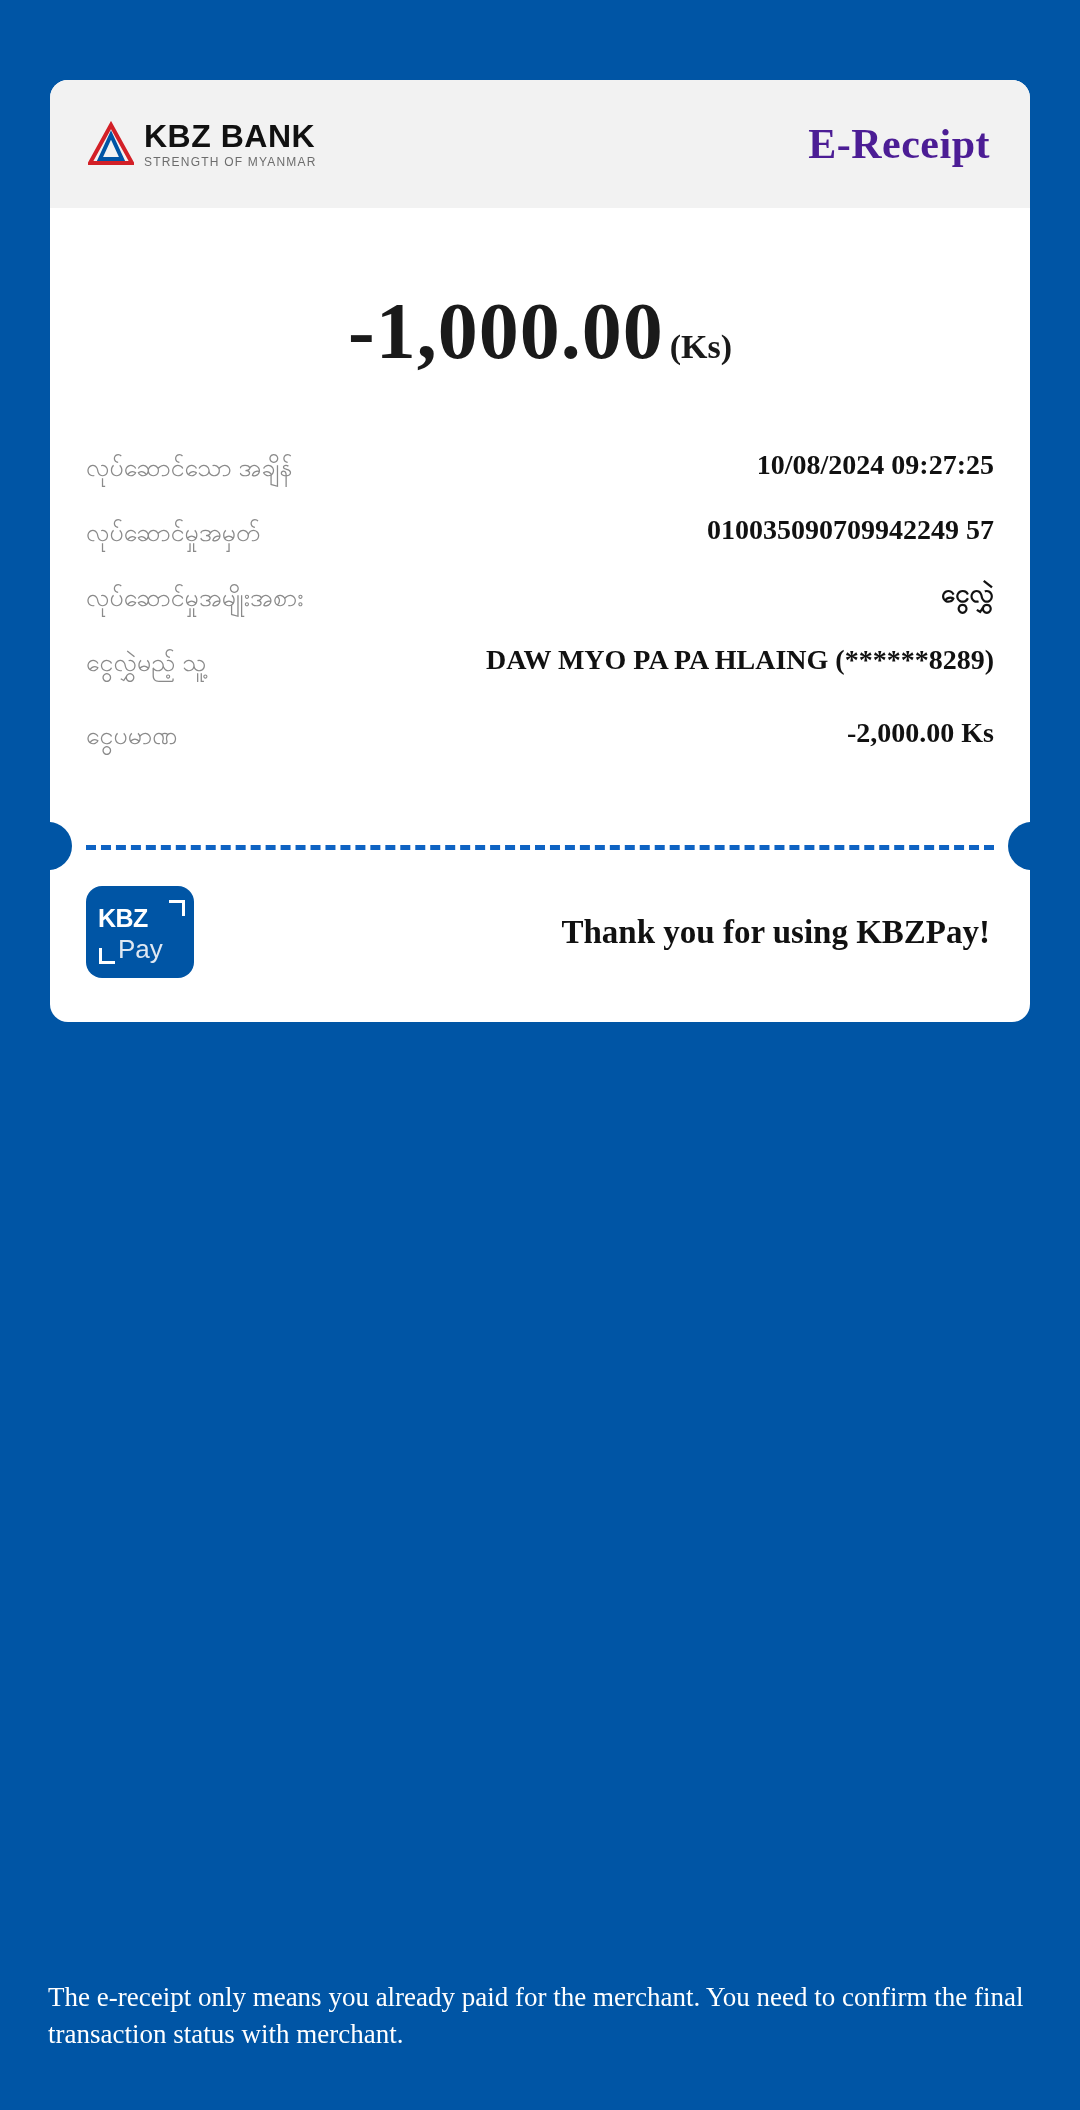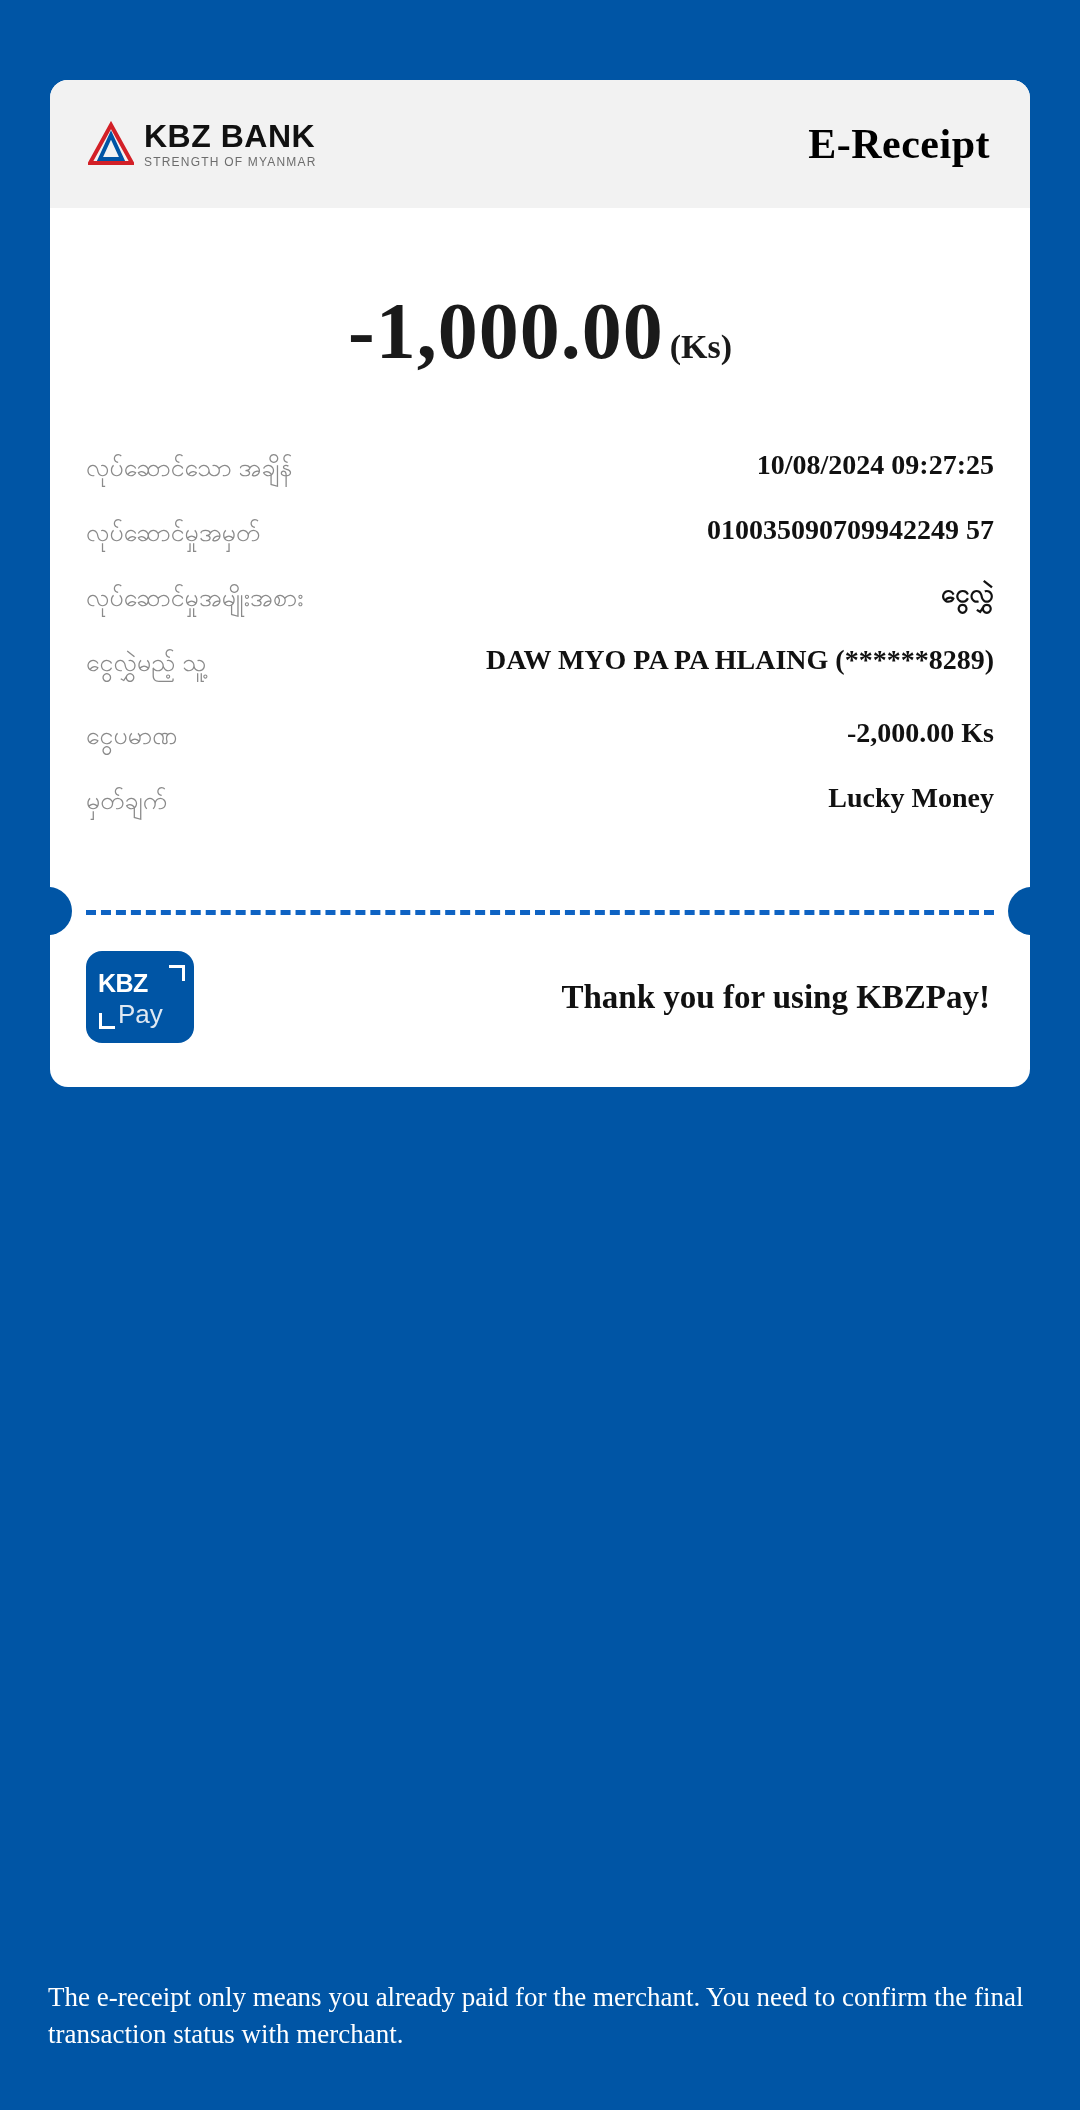"E-Receipt" .header-title { color: #000000 -> #4c1d95 }
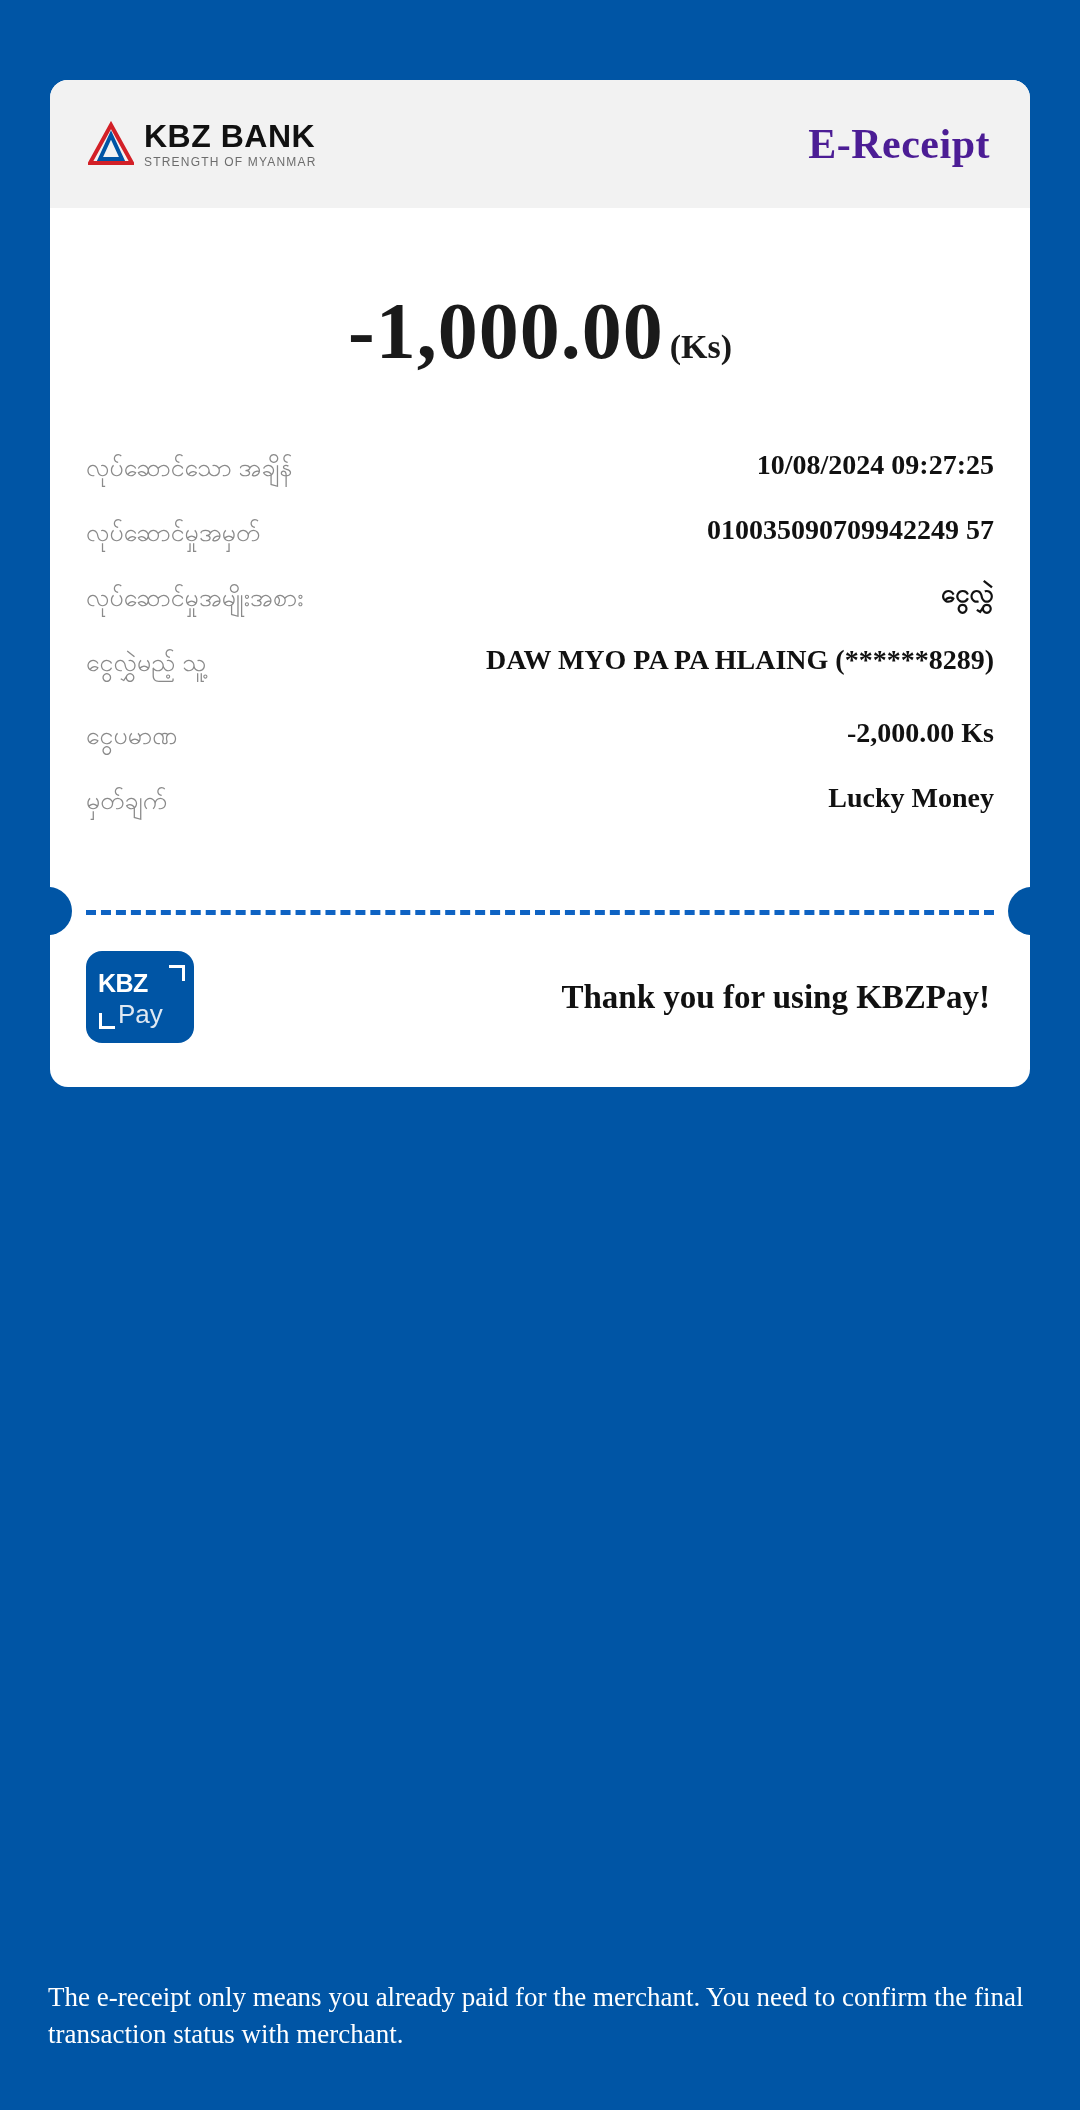"မှတ်ချက်" div.detail-row { html: <div> <span>မှတ်ချက်</span> <span>Lucky Money</span> </div> -> none }
